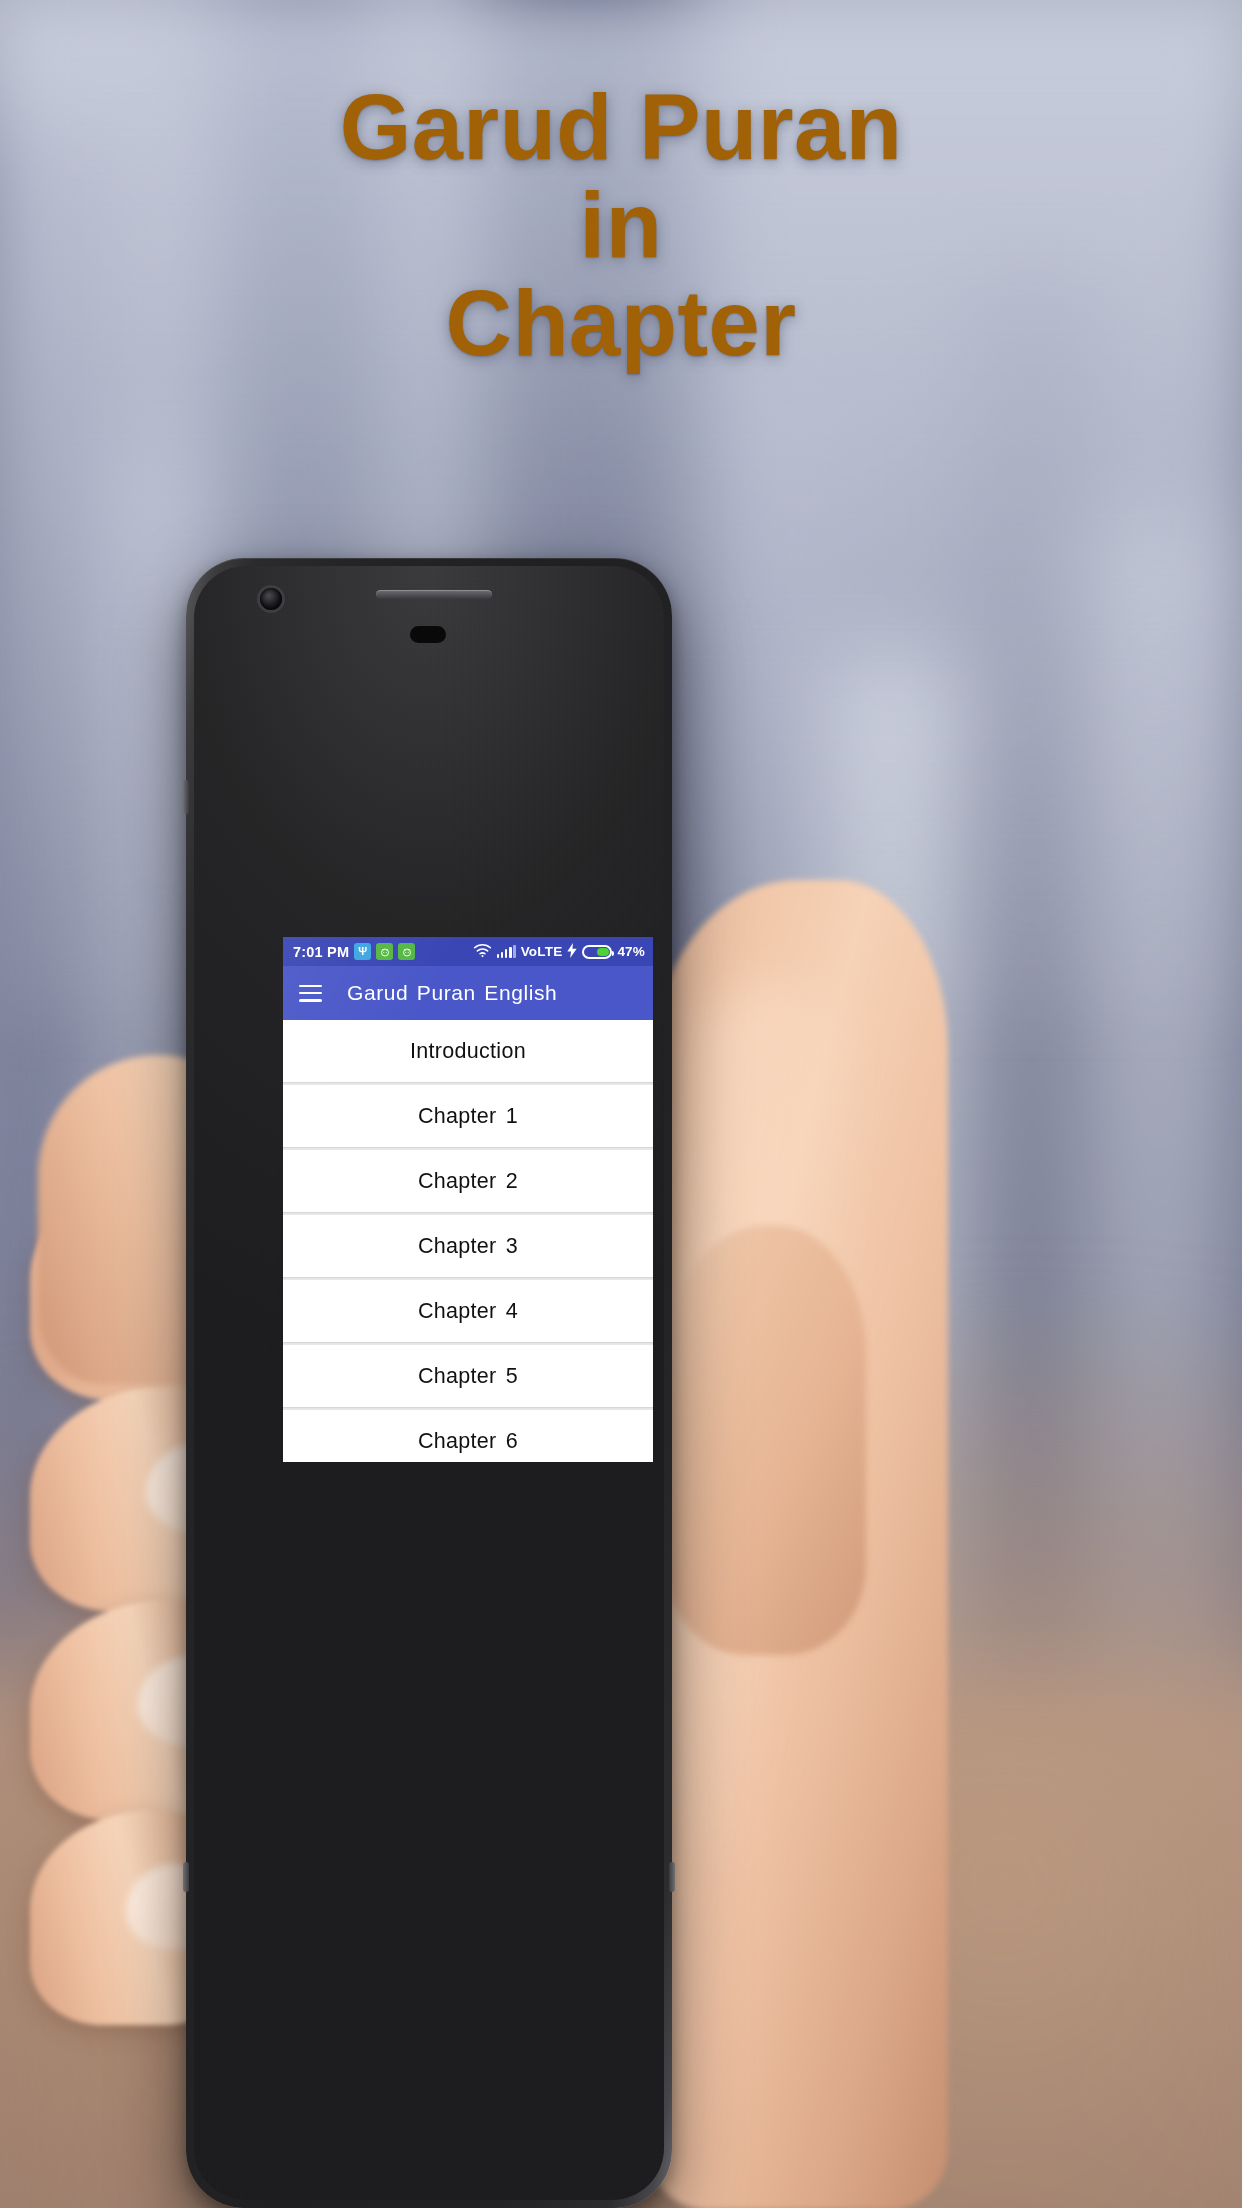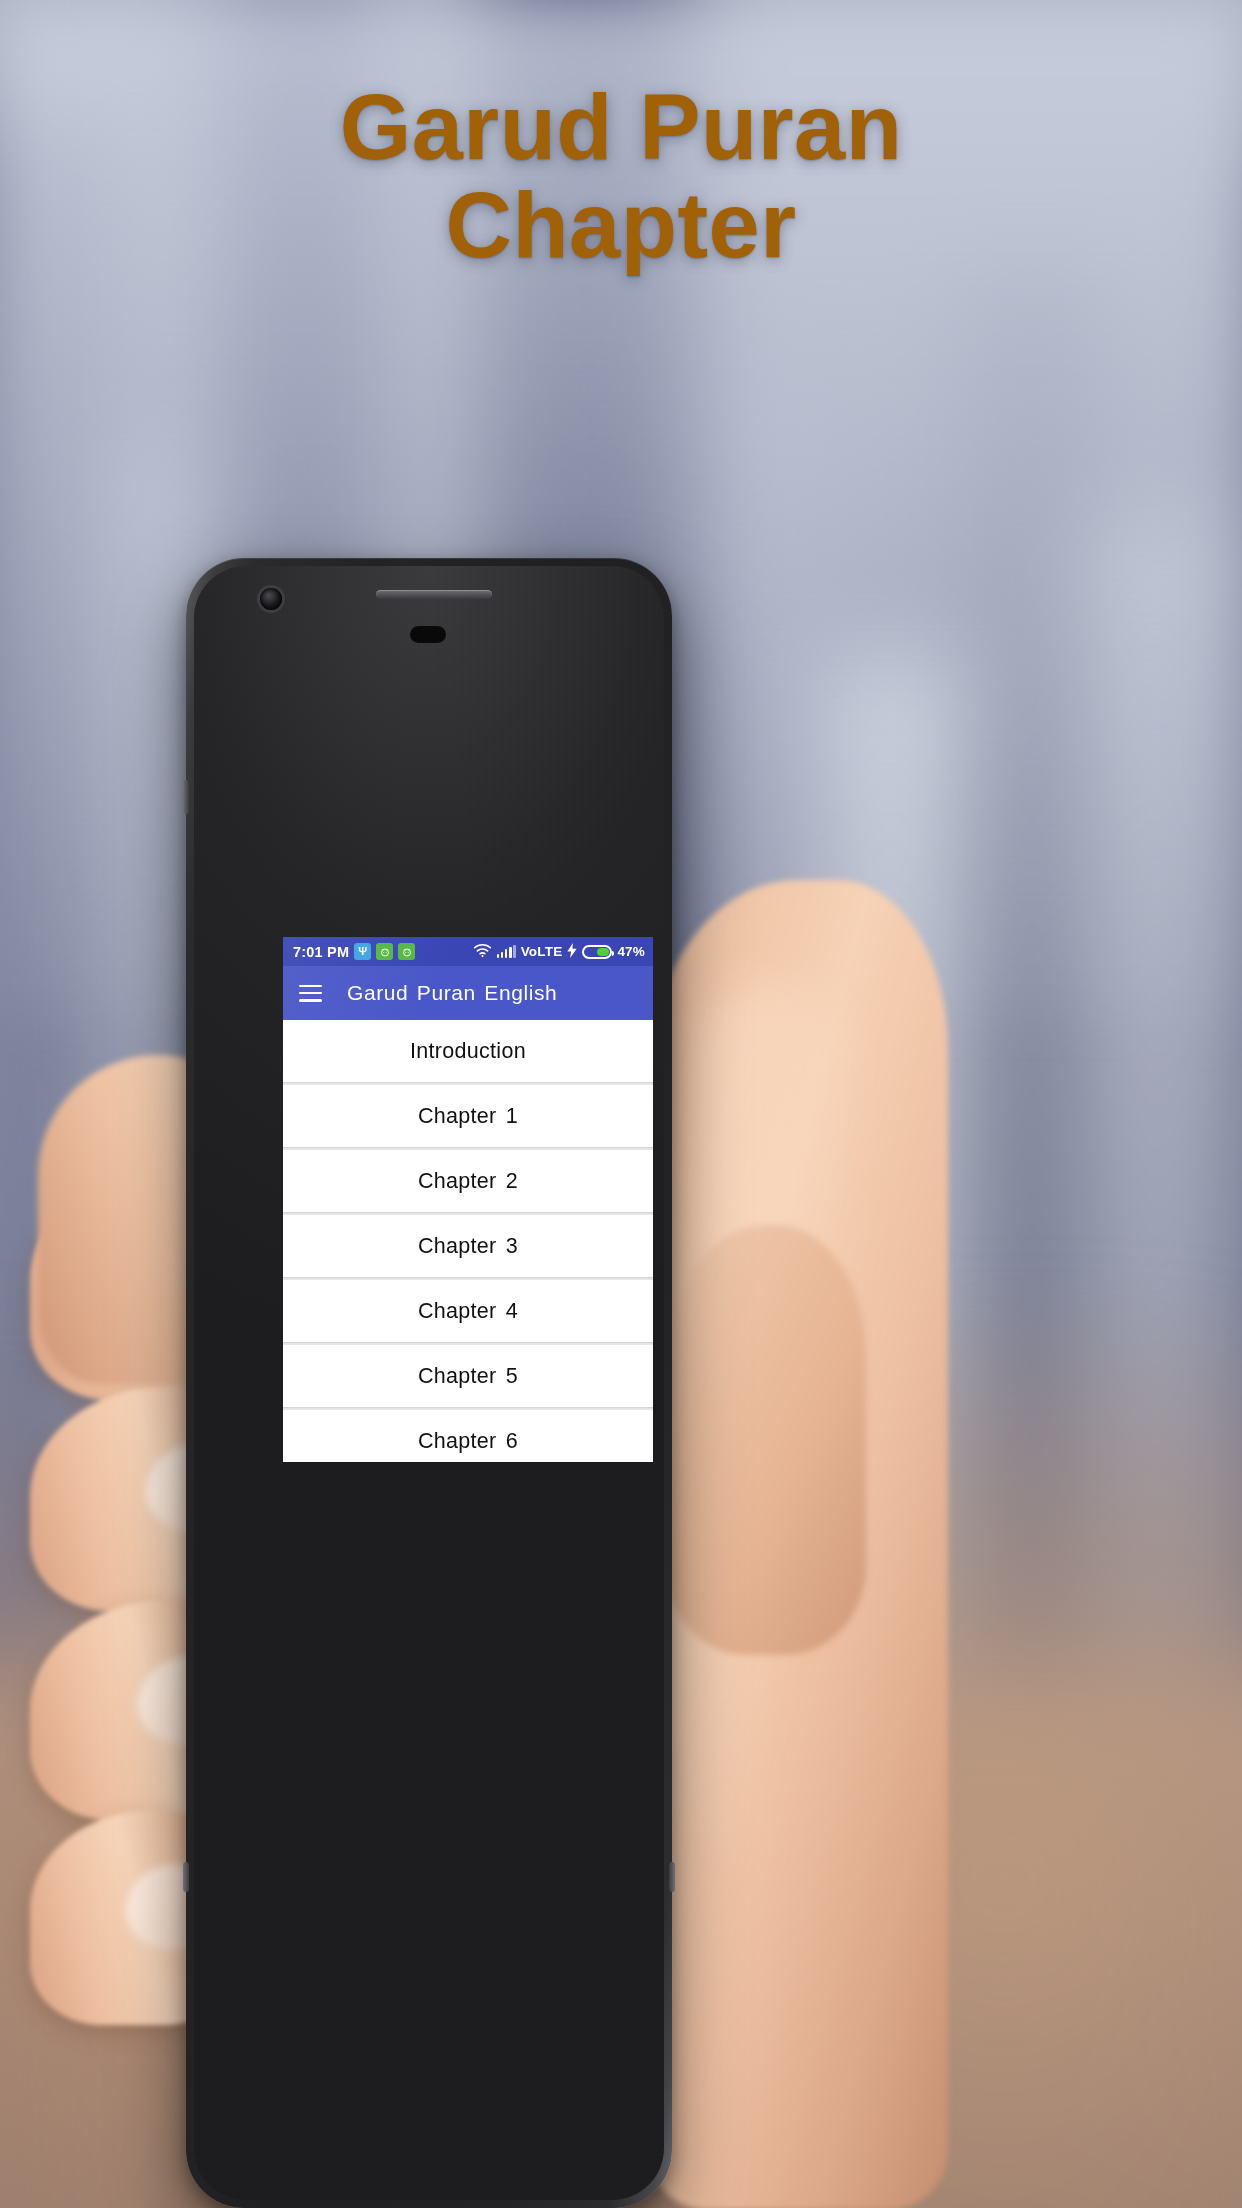"in" span.l2 { html: none -> <span>in</span> }
